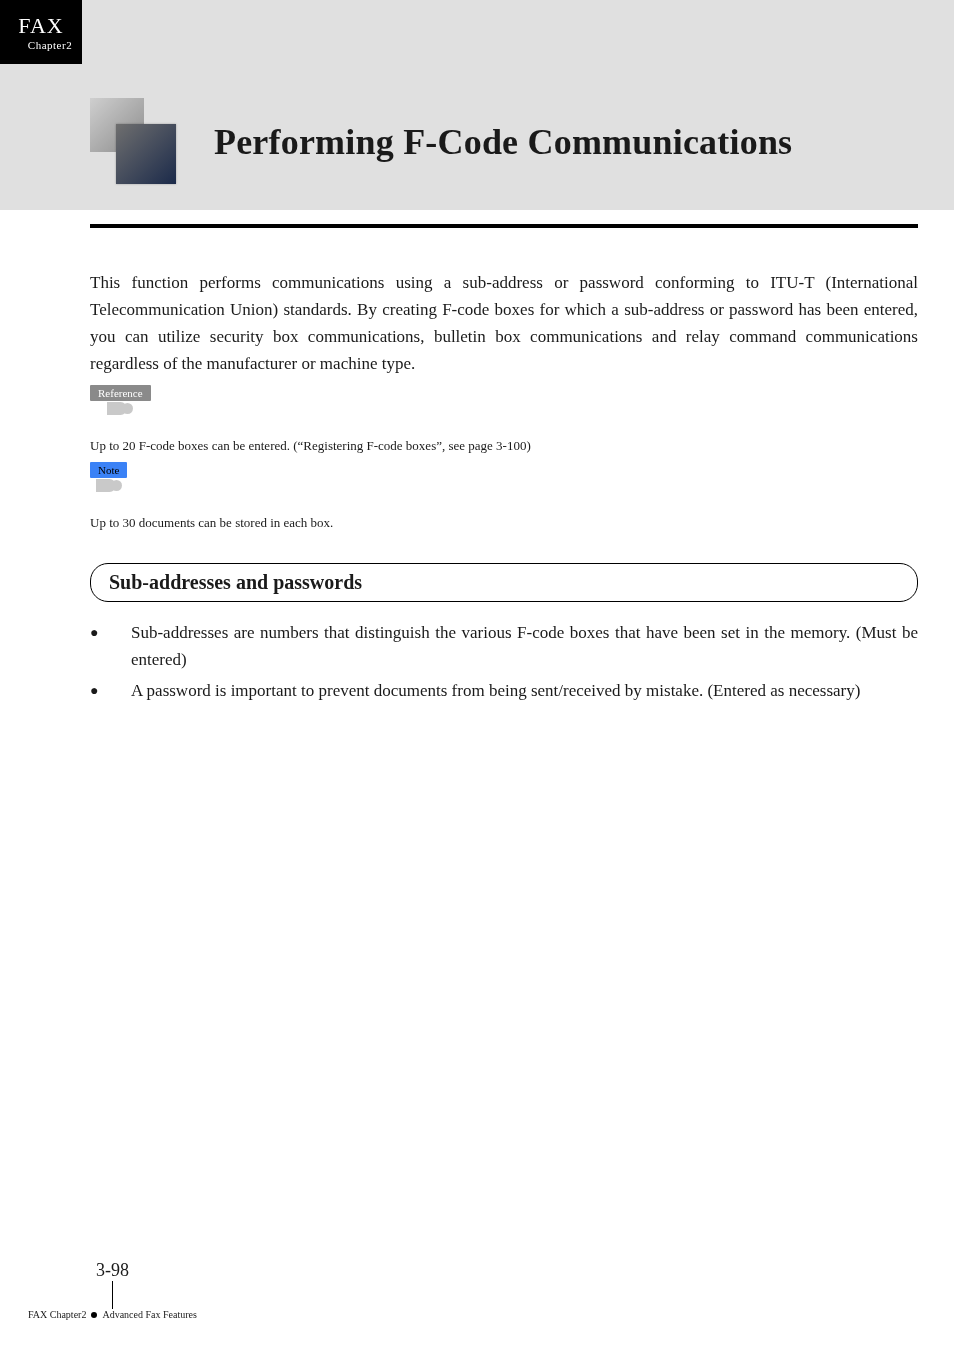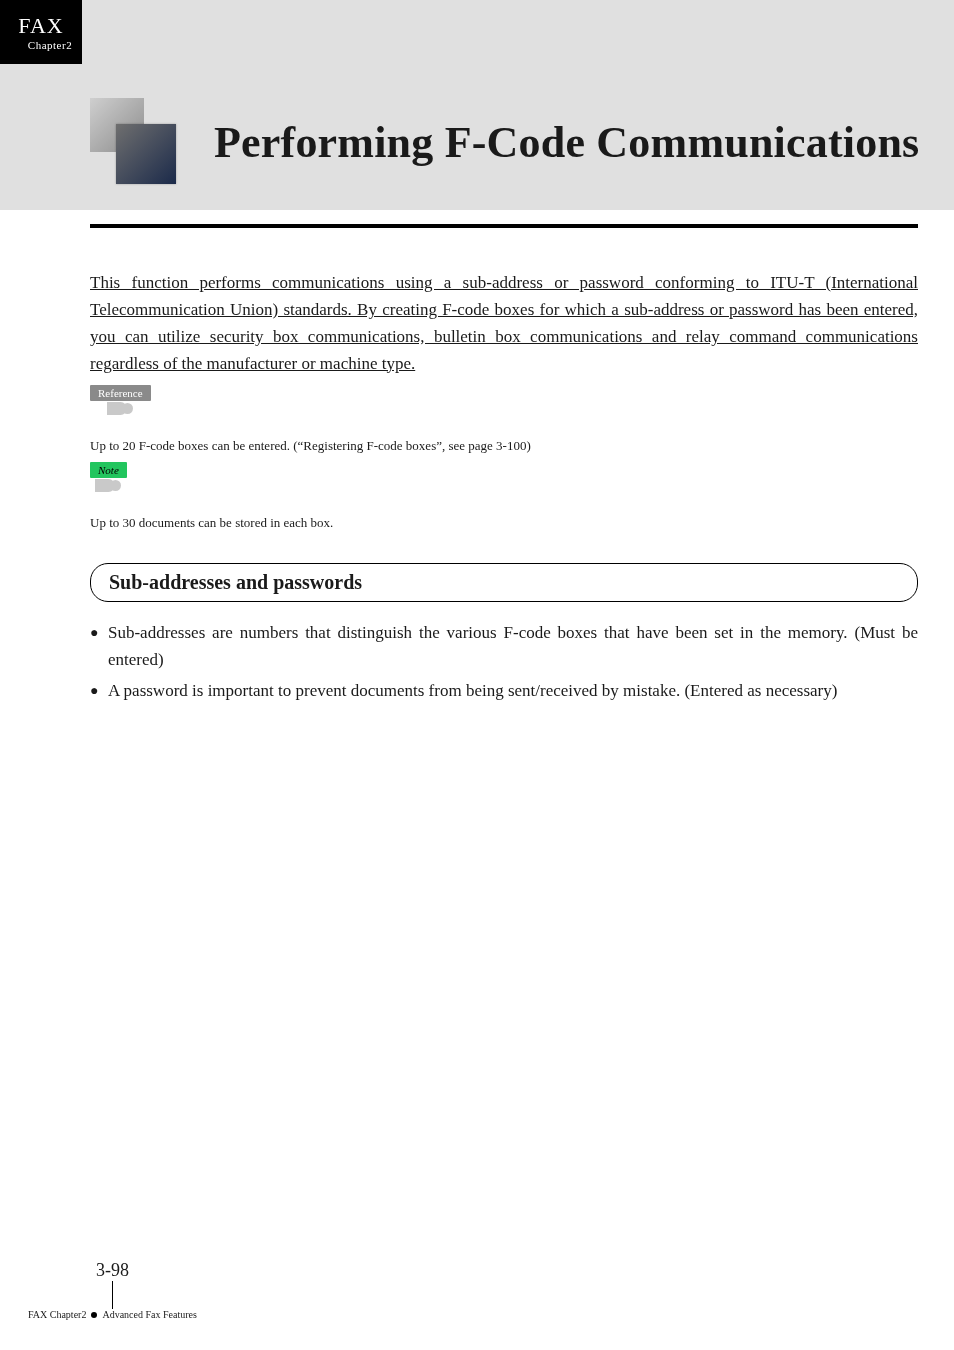"Performing F-Code Communications" .section-title { font-size: 44px -> 36px }
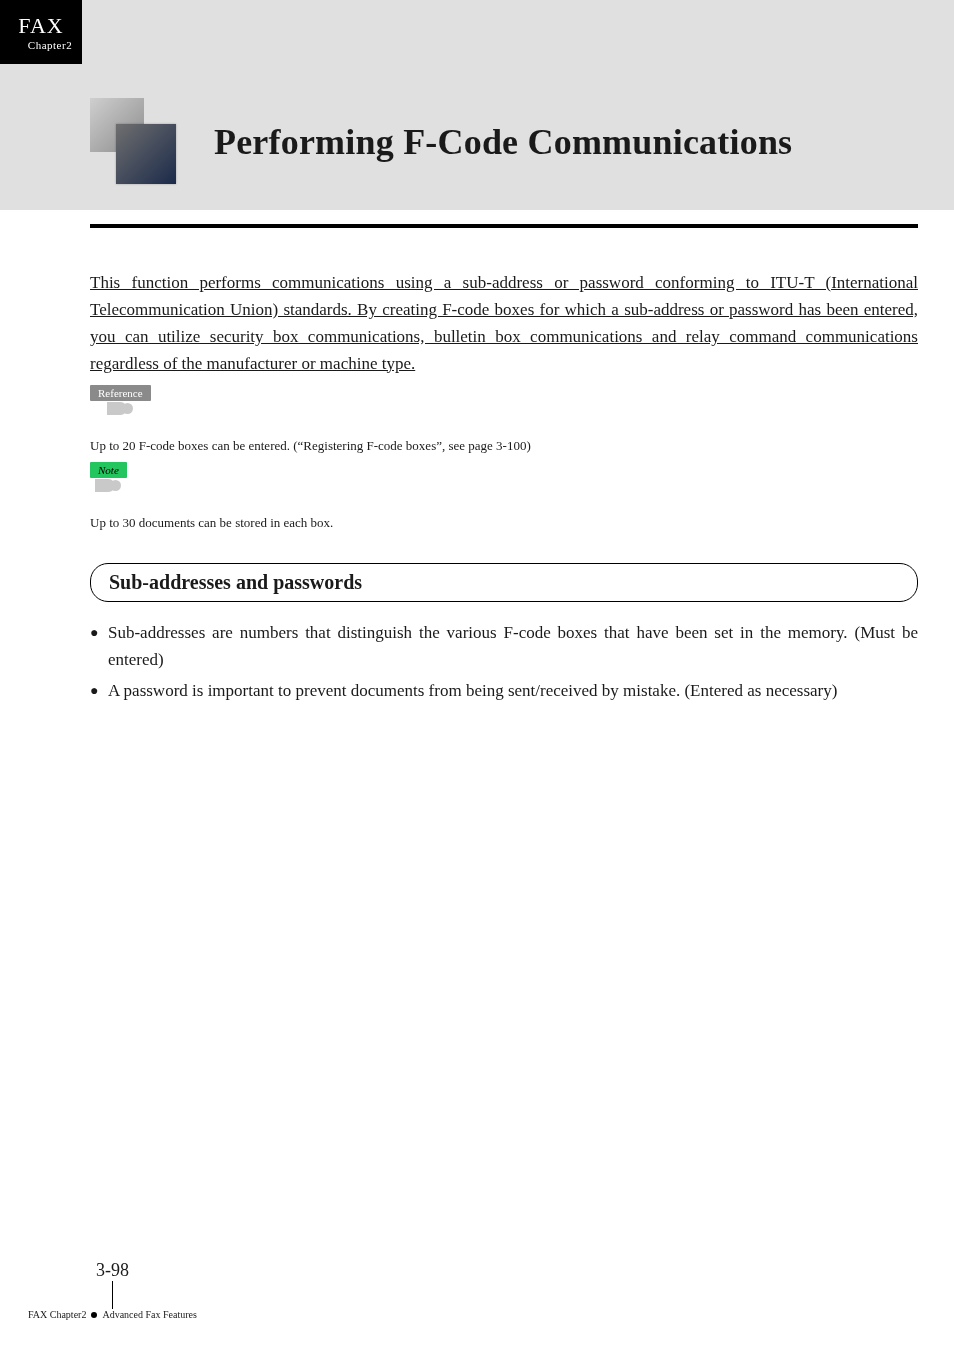"This function performs communications" .body-p { text-decoration: underline -> none }
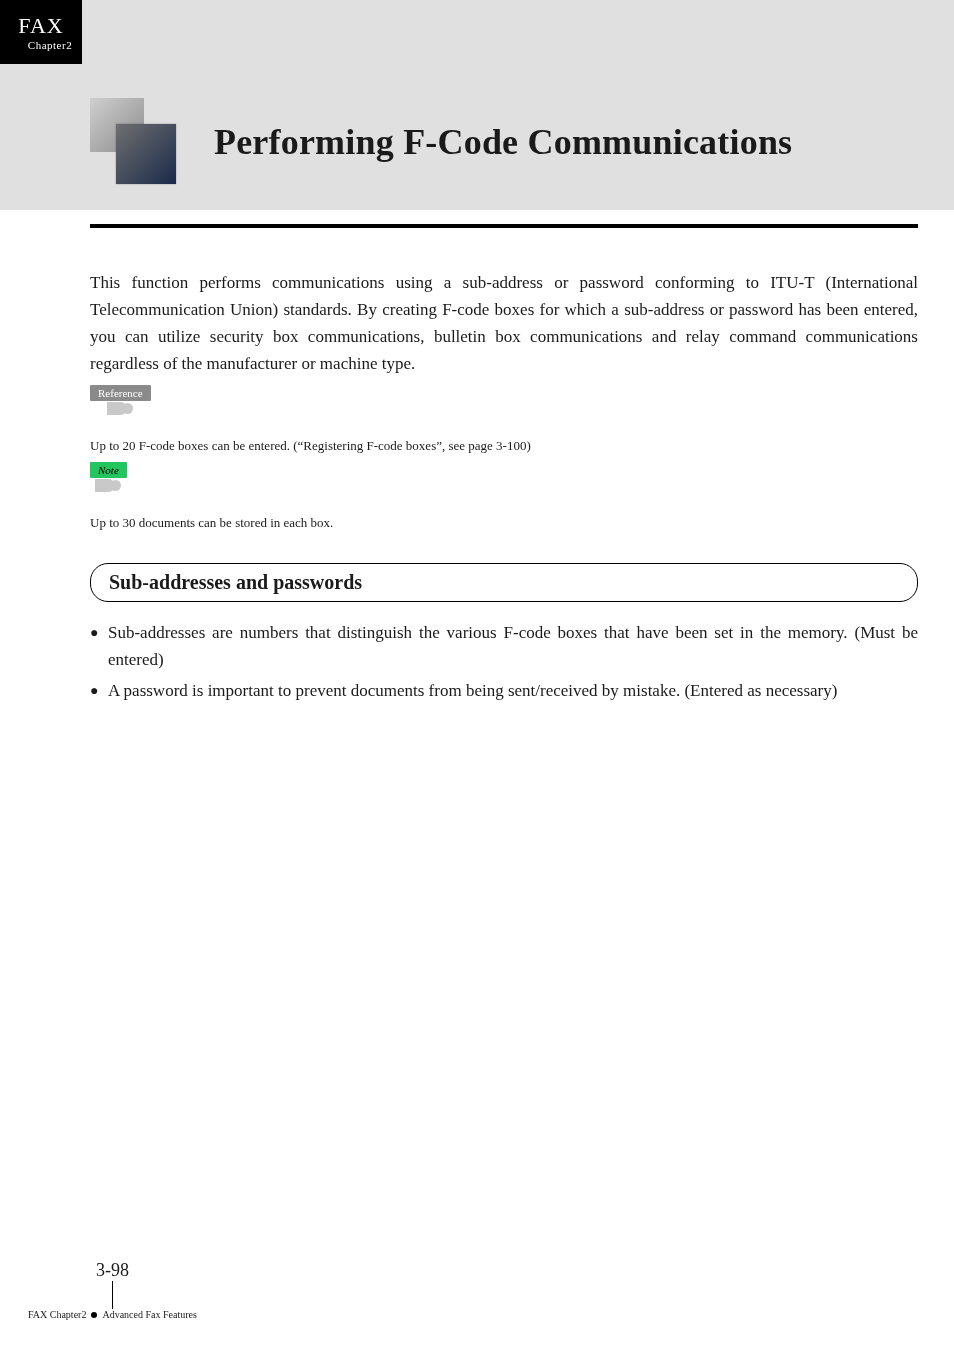"Note" .note-tag { background: #22c55e -> #3b82f6; font-style: italic -> none }
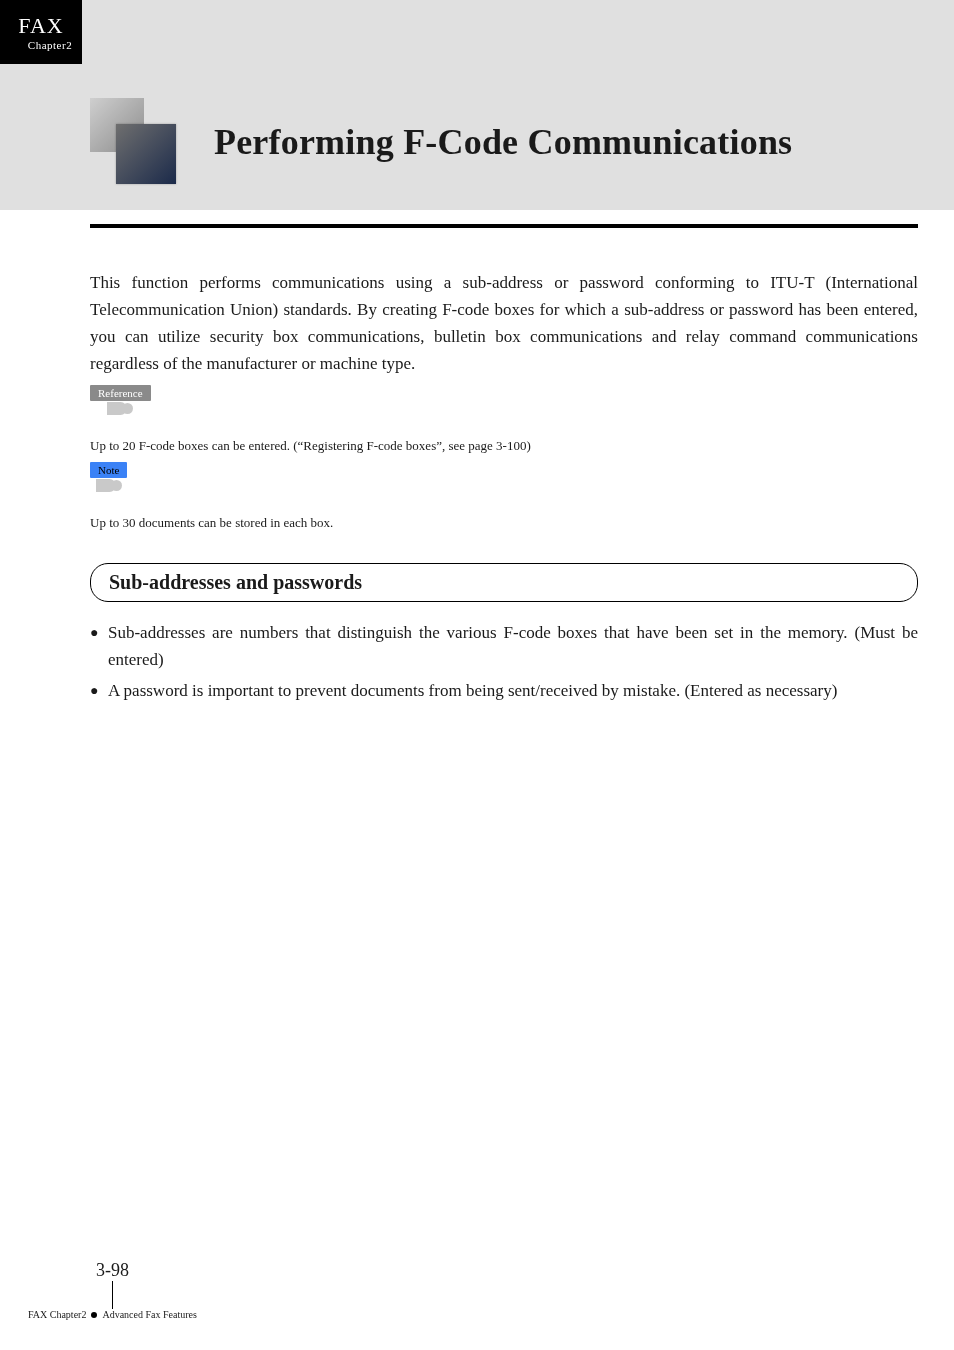"Sub-addresses are numbers that" .bullet-text { margin-left: none -> 23px }
